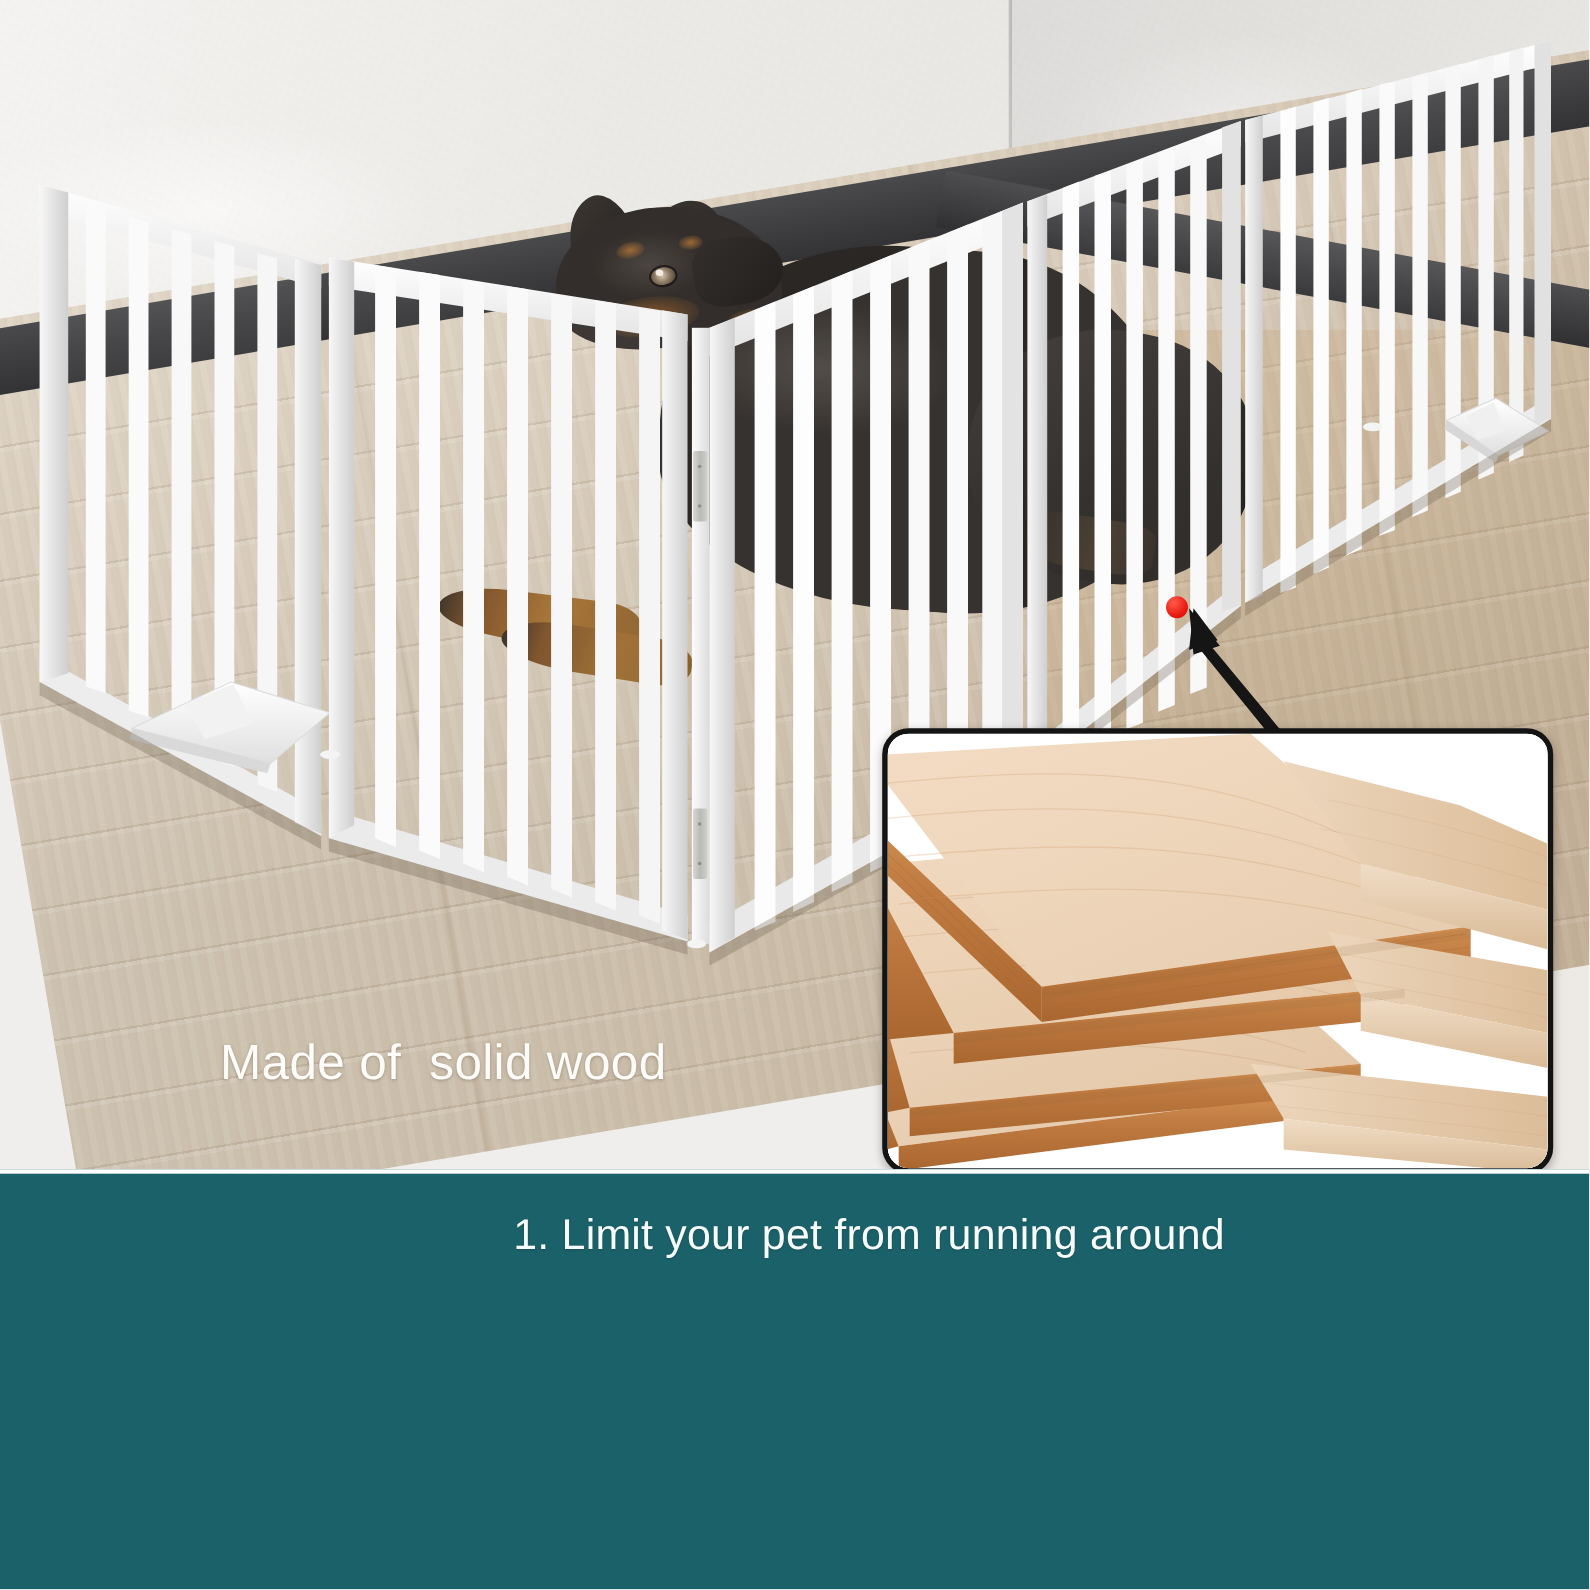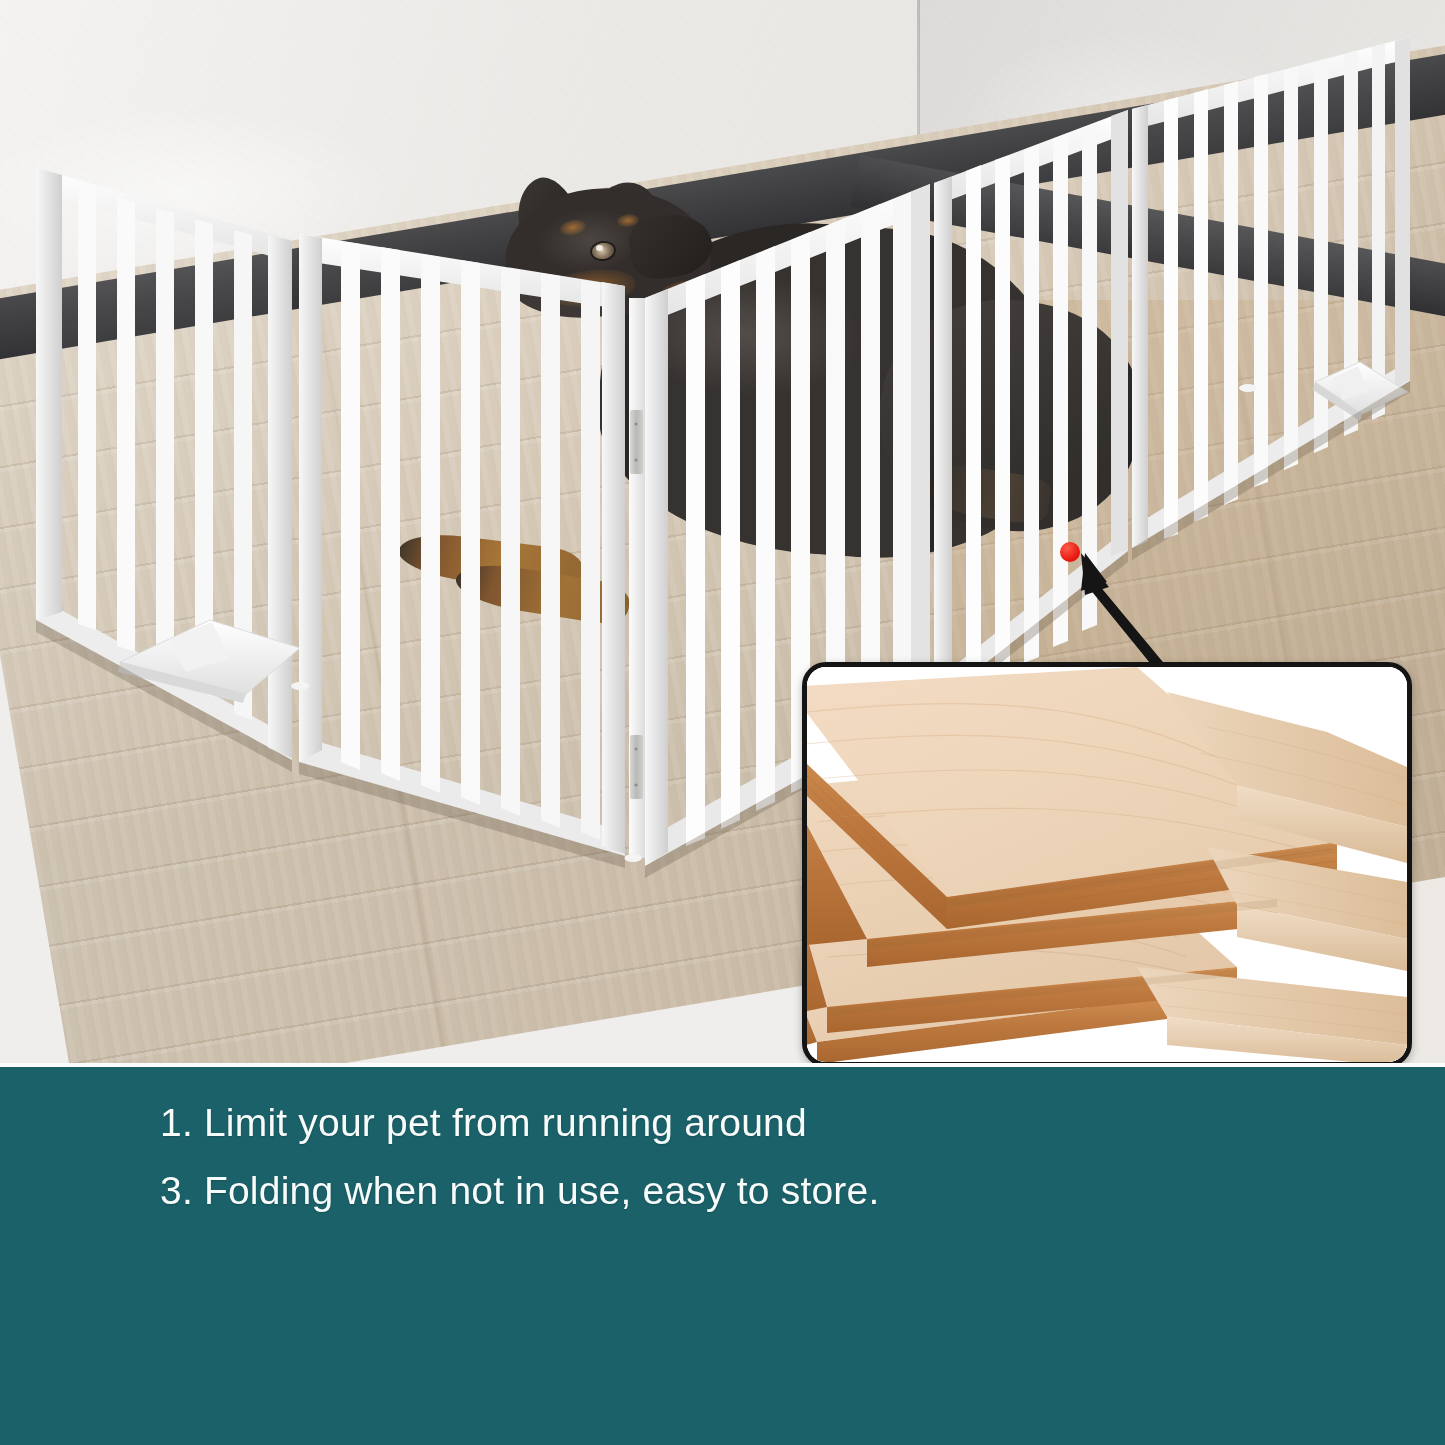"Made of solid wood" div.caption { html: none -> <div>Made of solid wood</div> }
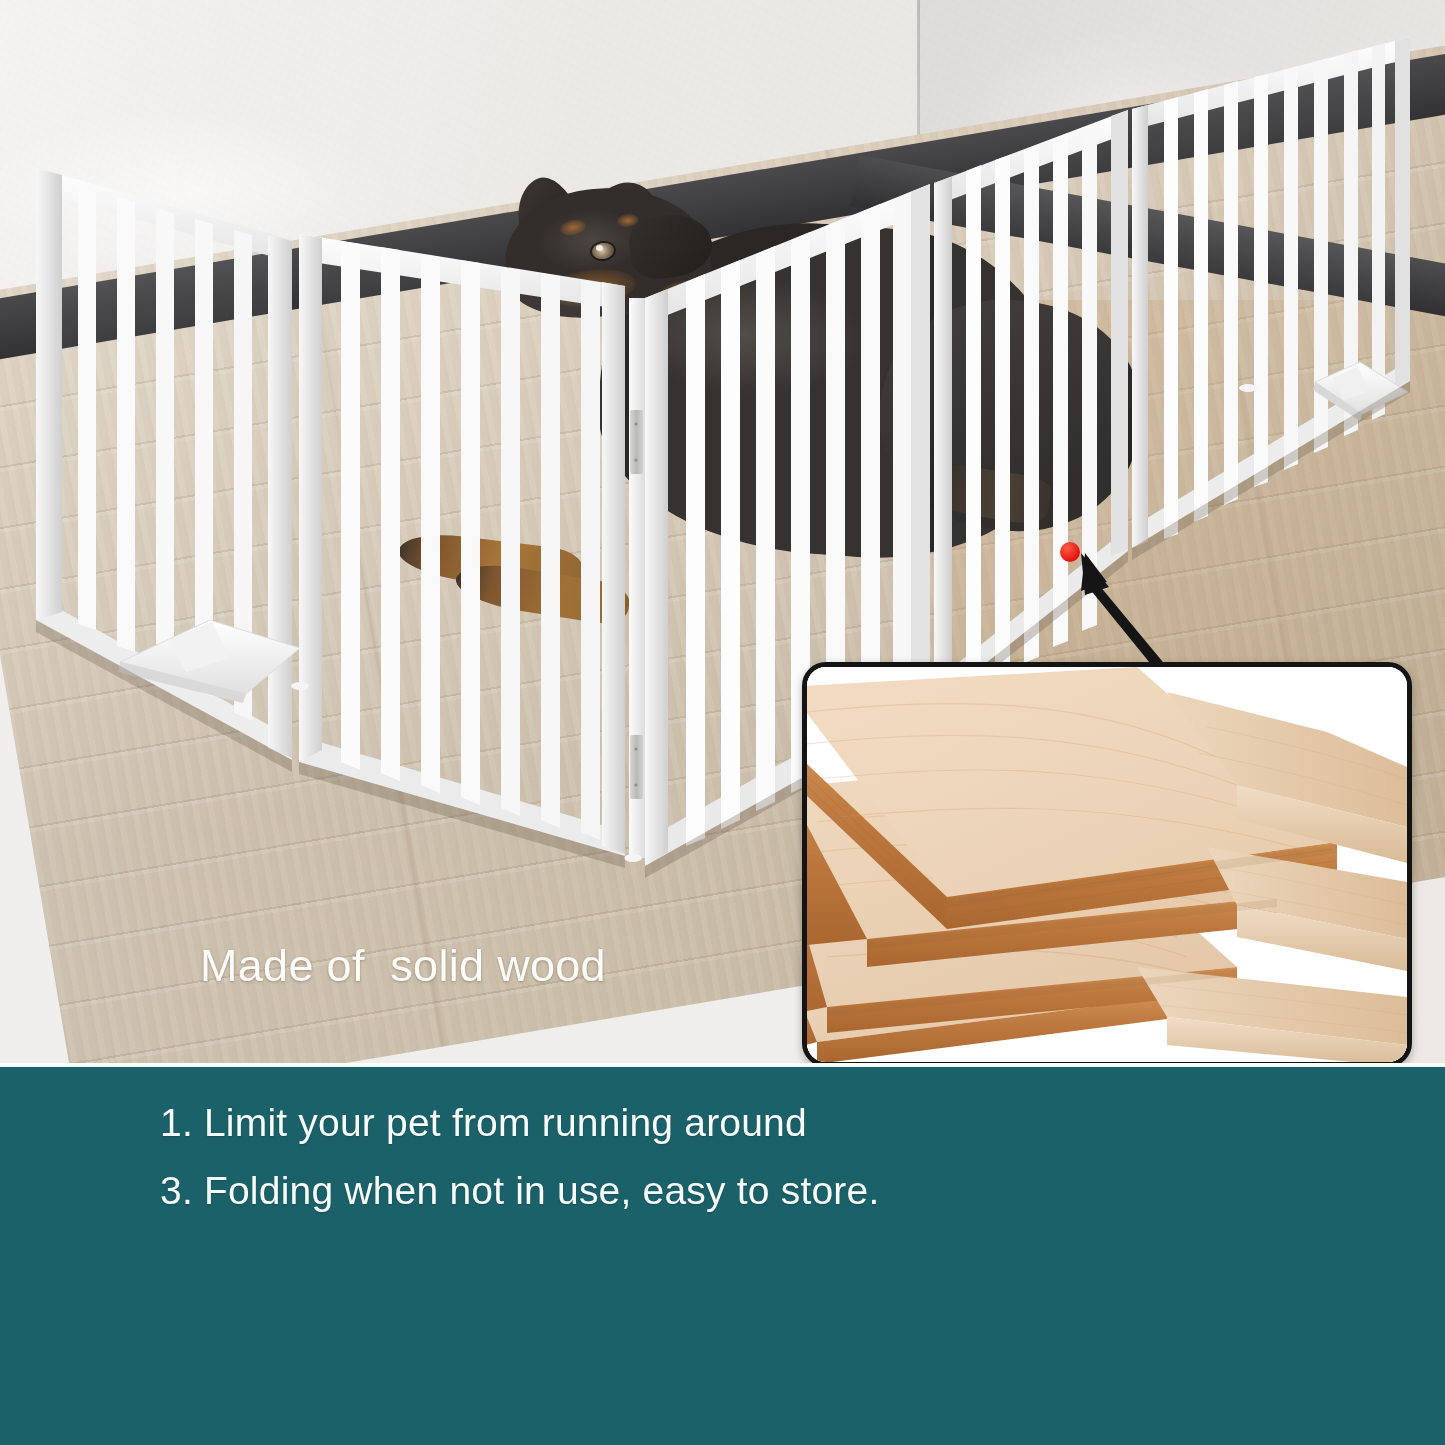"1. Limit your pet from" #banner { text-align: none -> center }
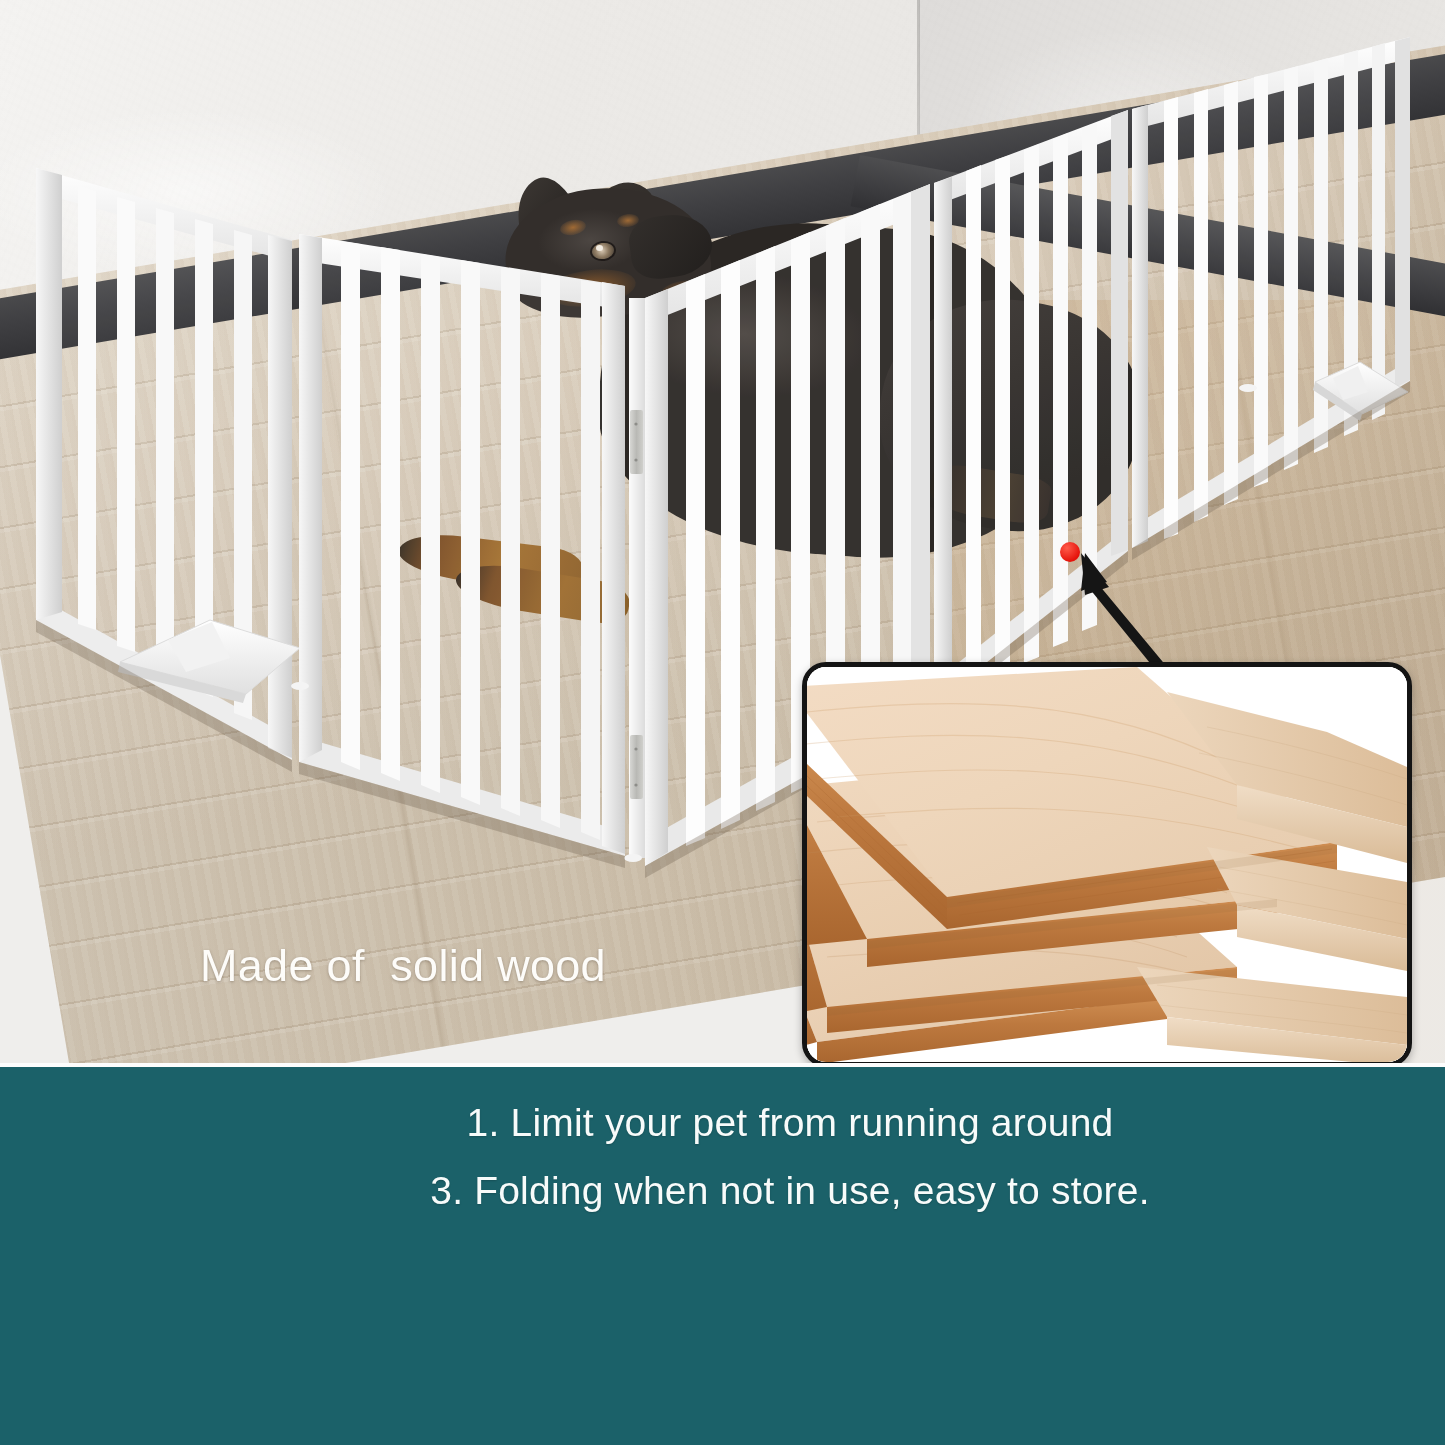"3. Folding when not in" div.bullet { html: <div>3. Folding when not in use, easy to store.</div> -> none }
